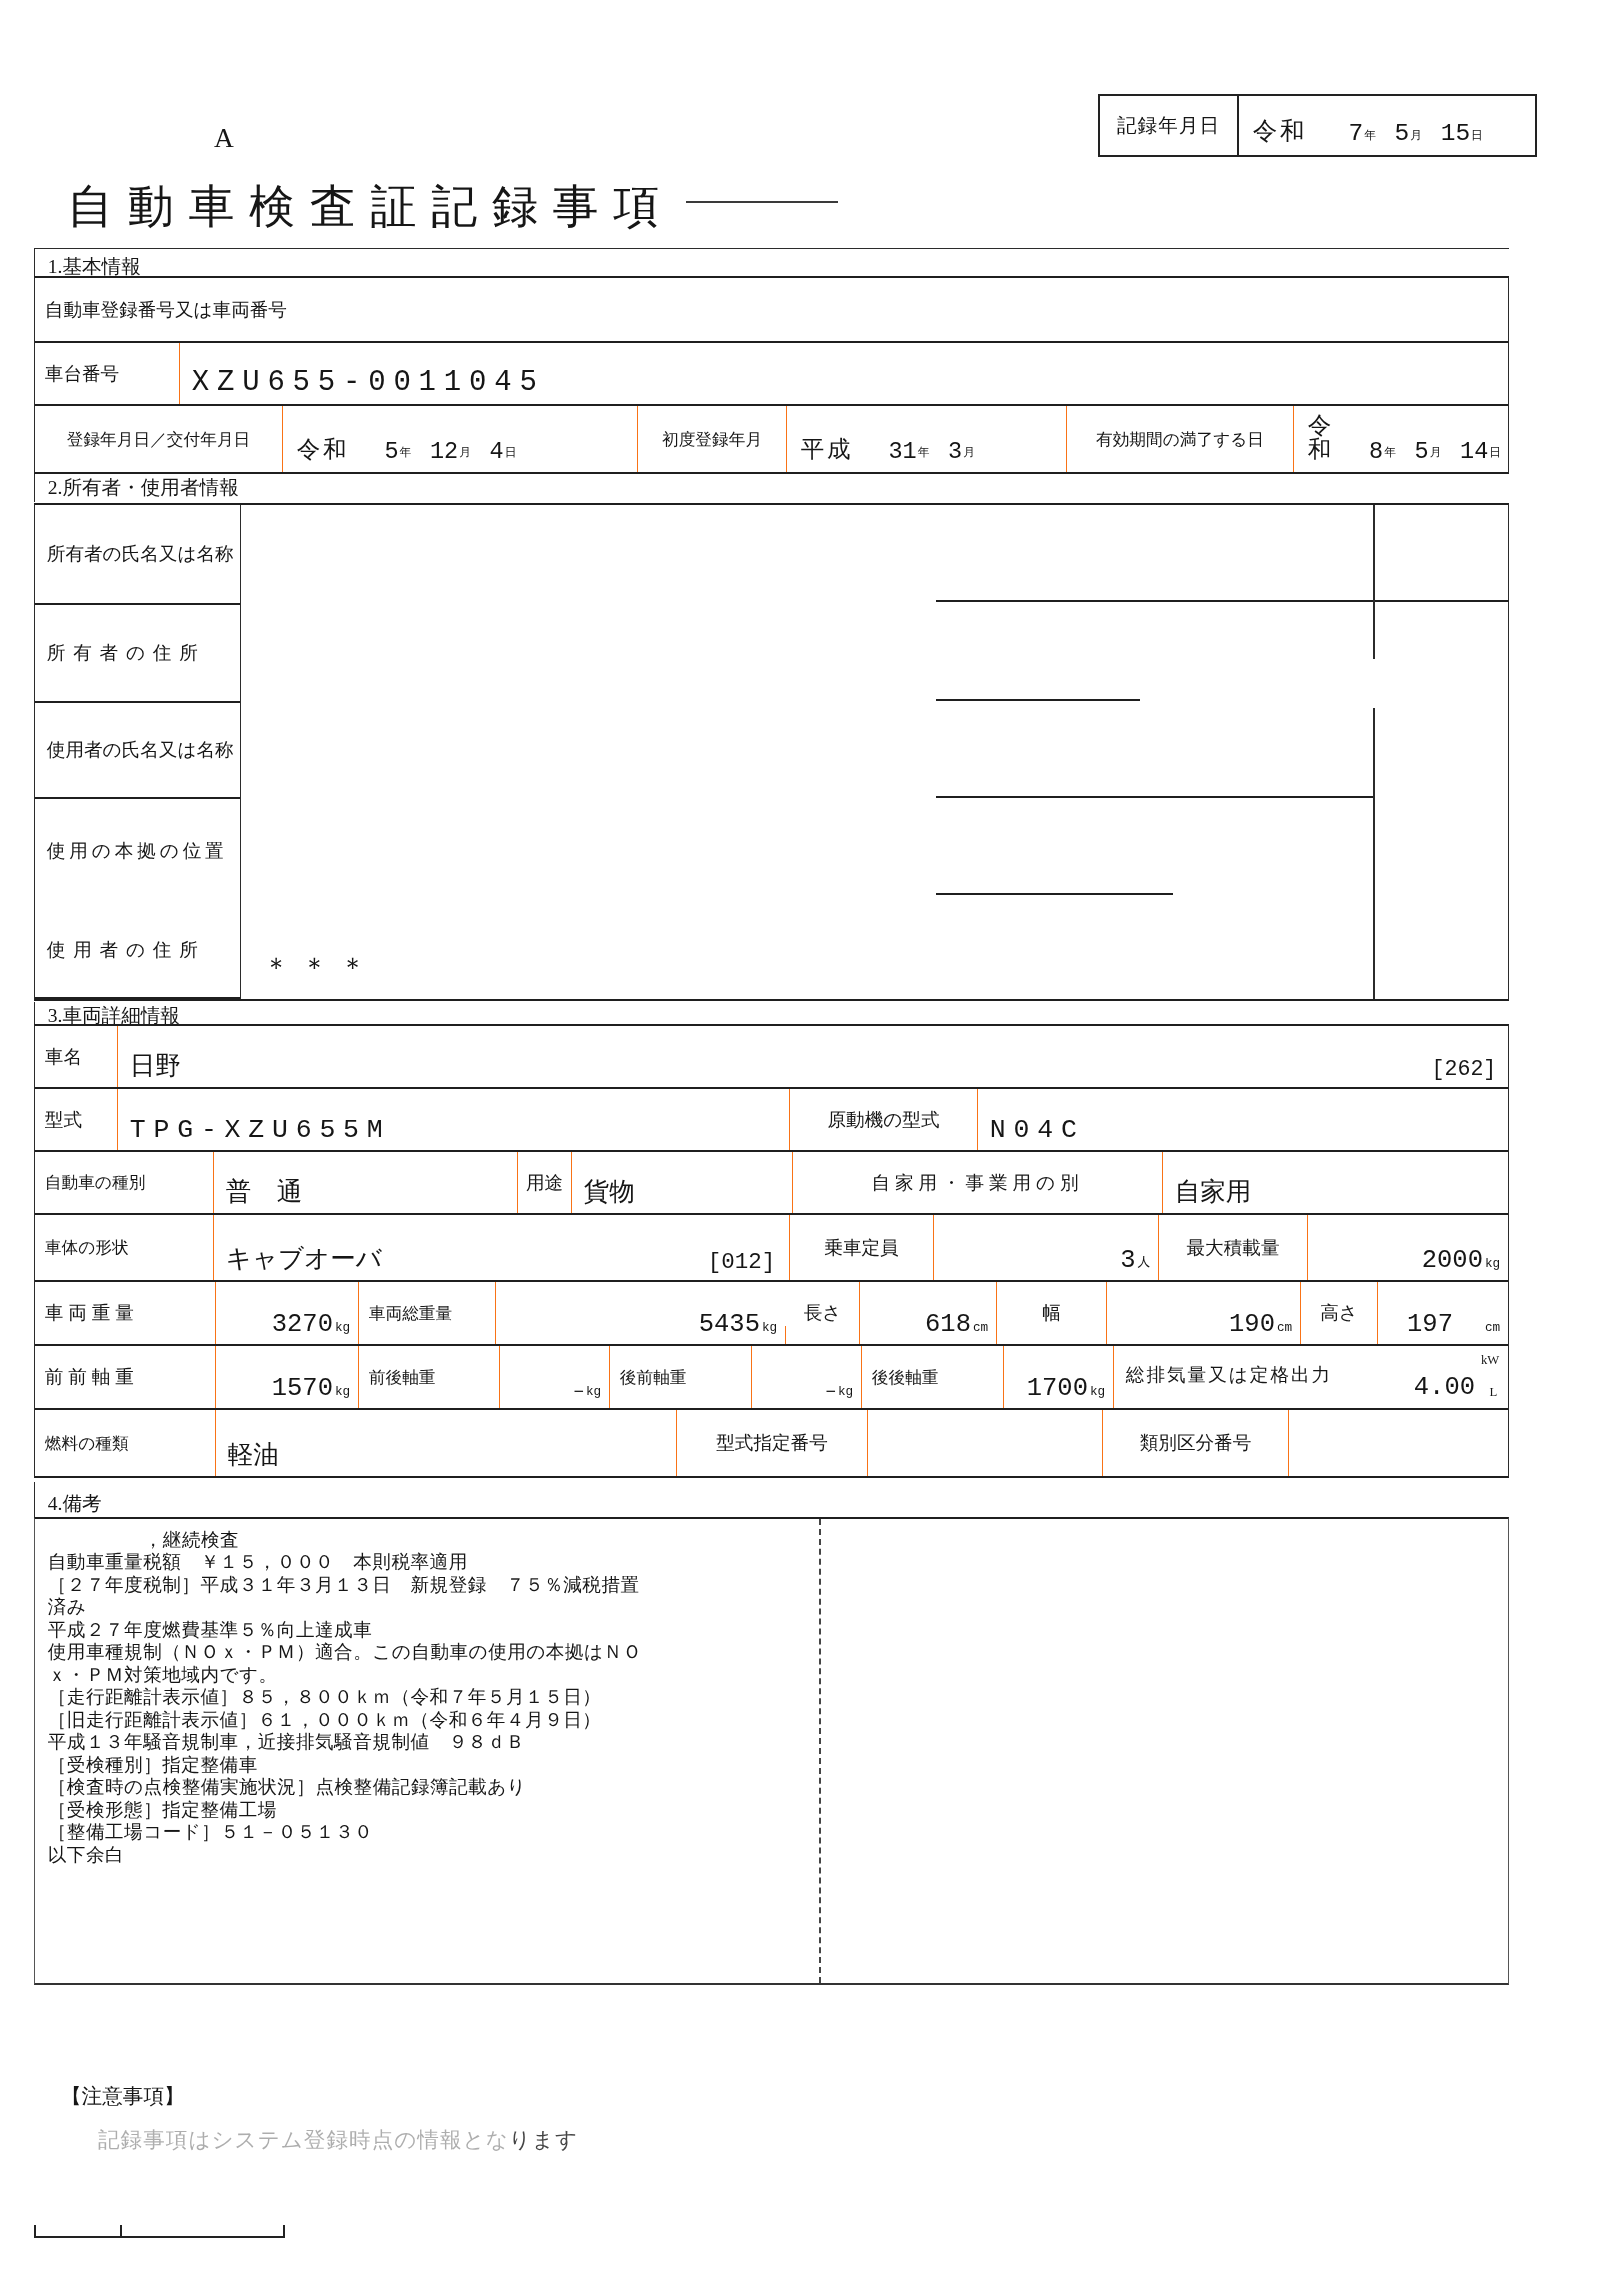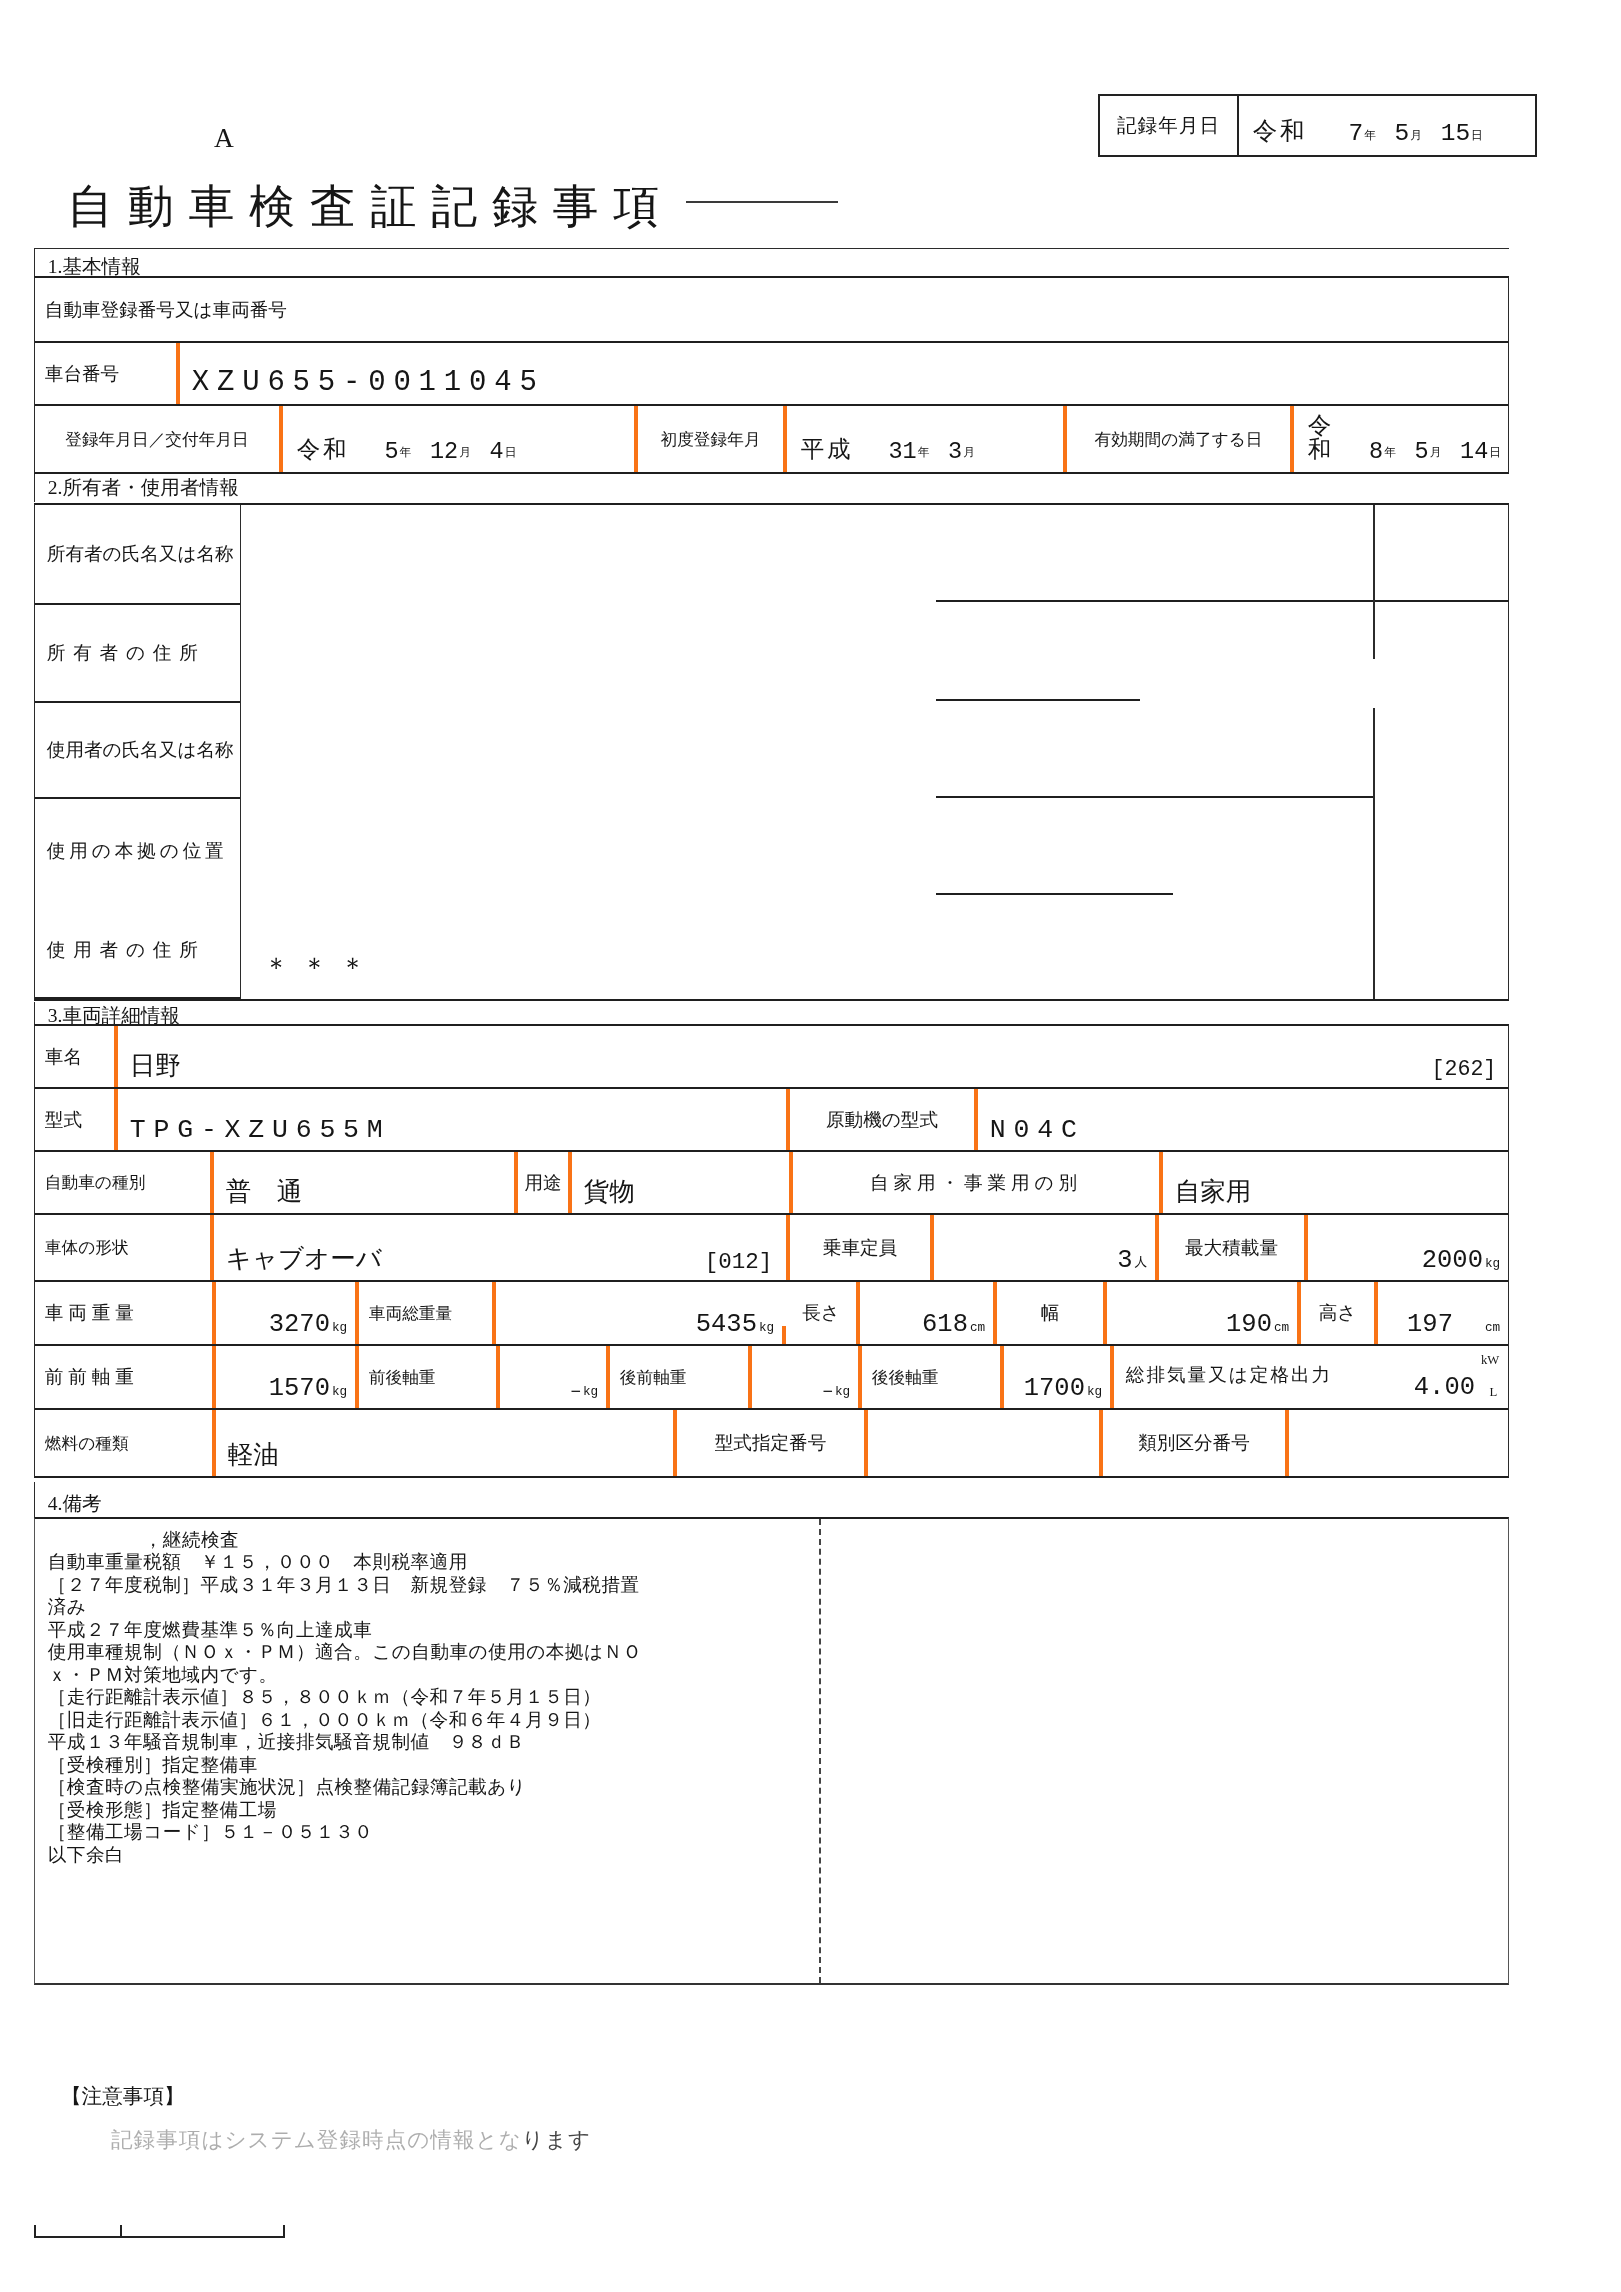"車台番号" .br { border-right: 4px solid #f97316 -> 1px solid #f97316 }
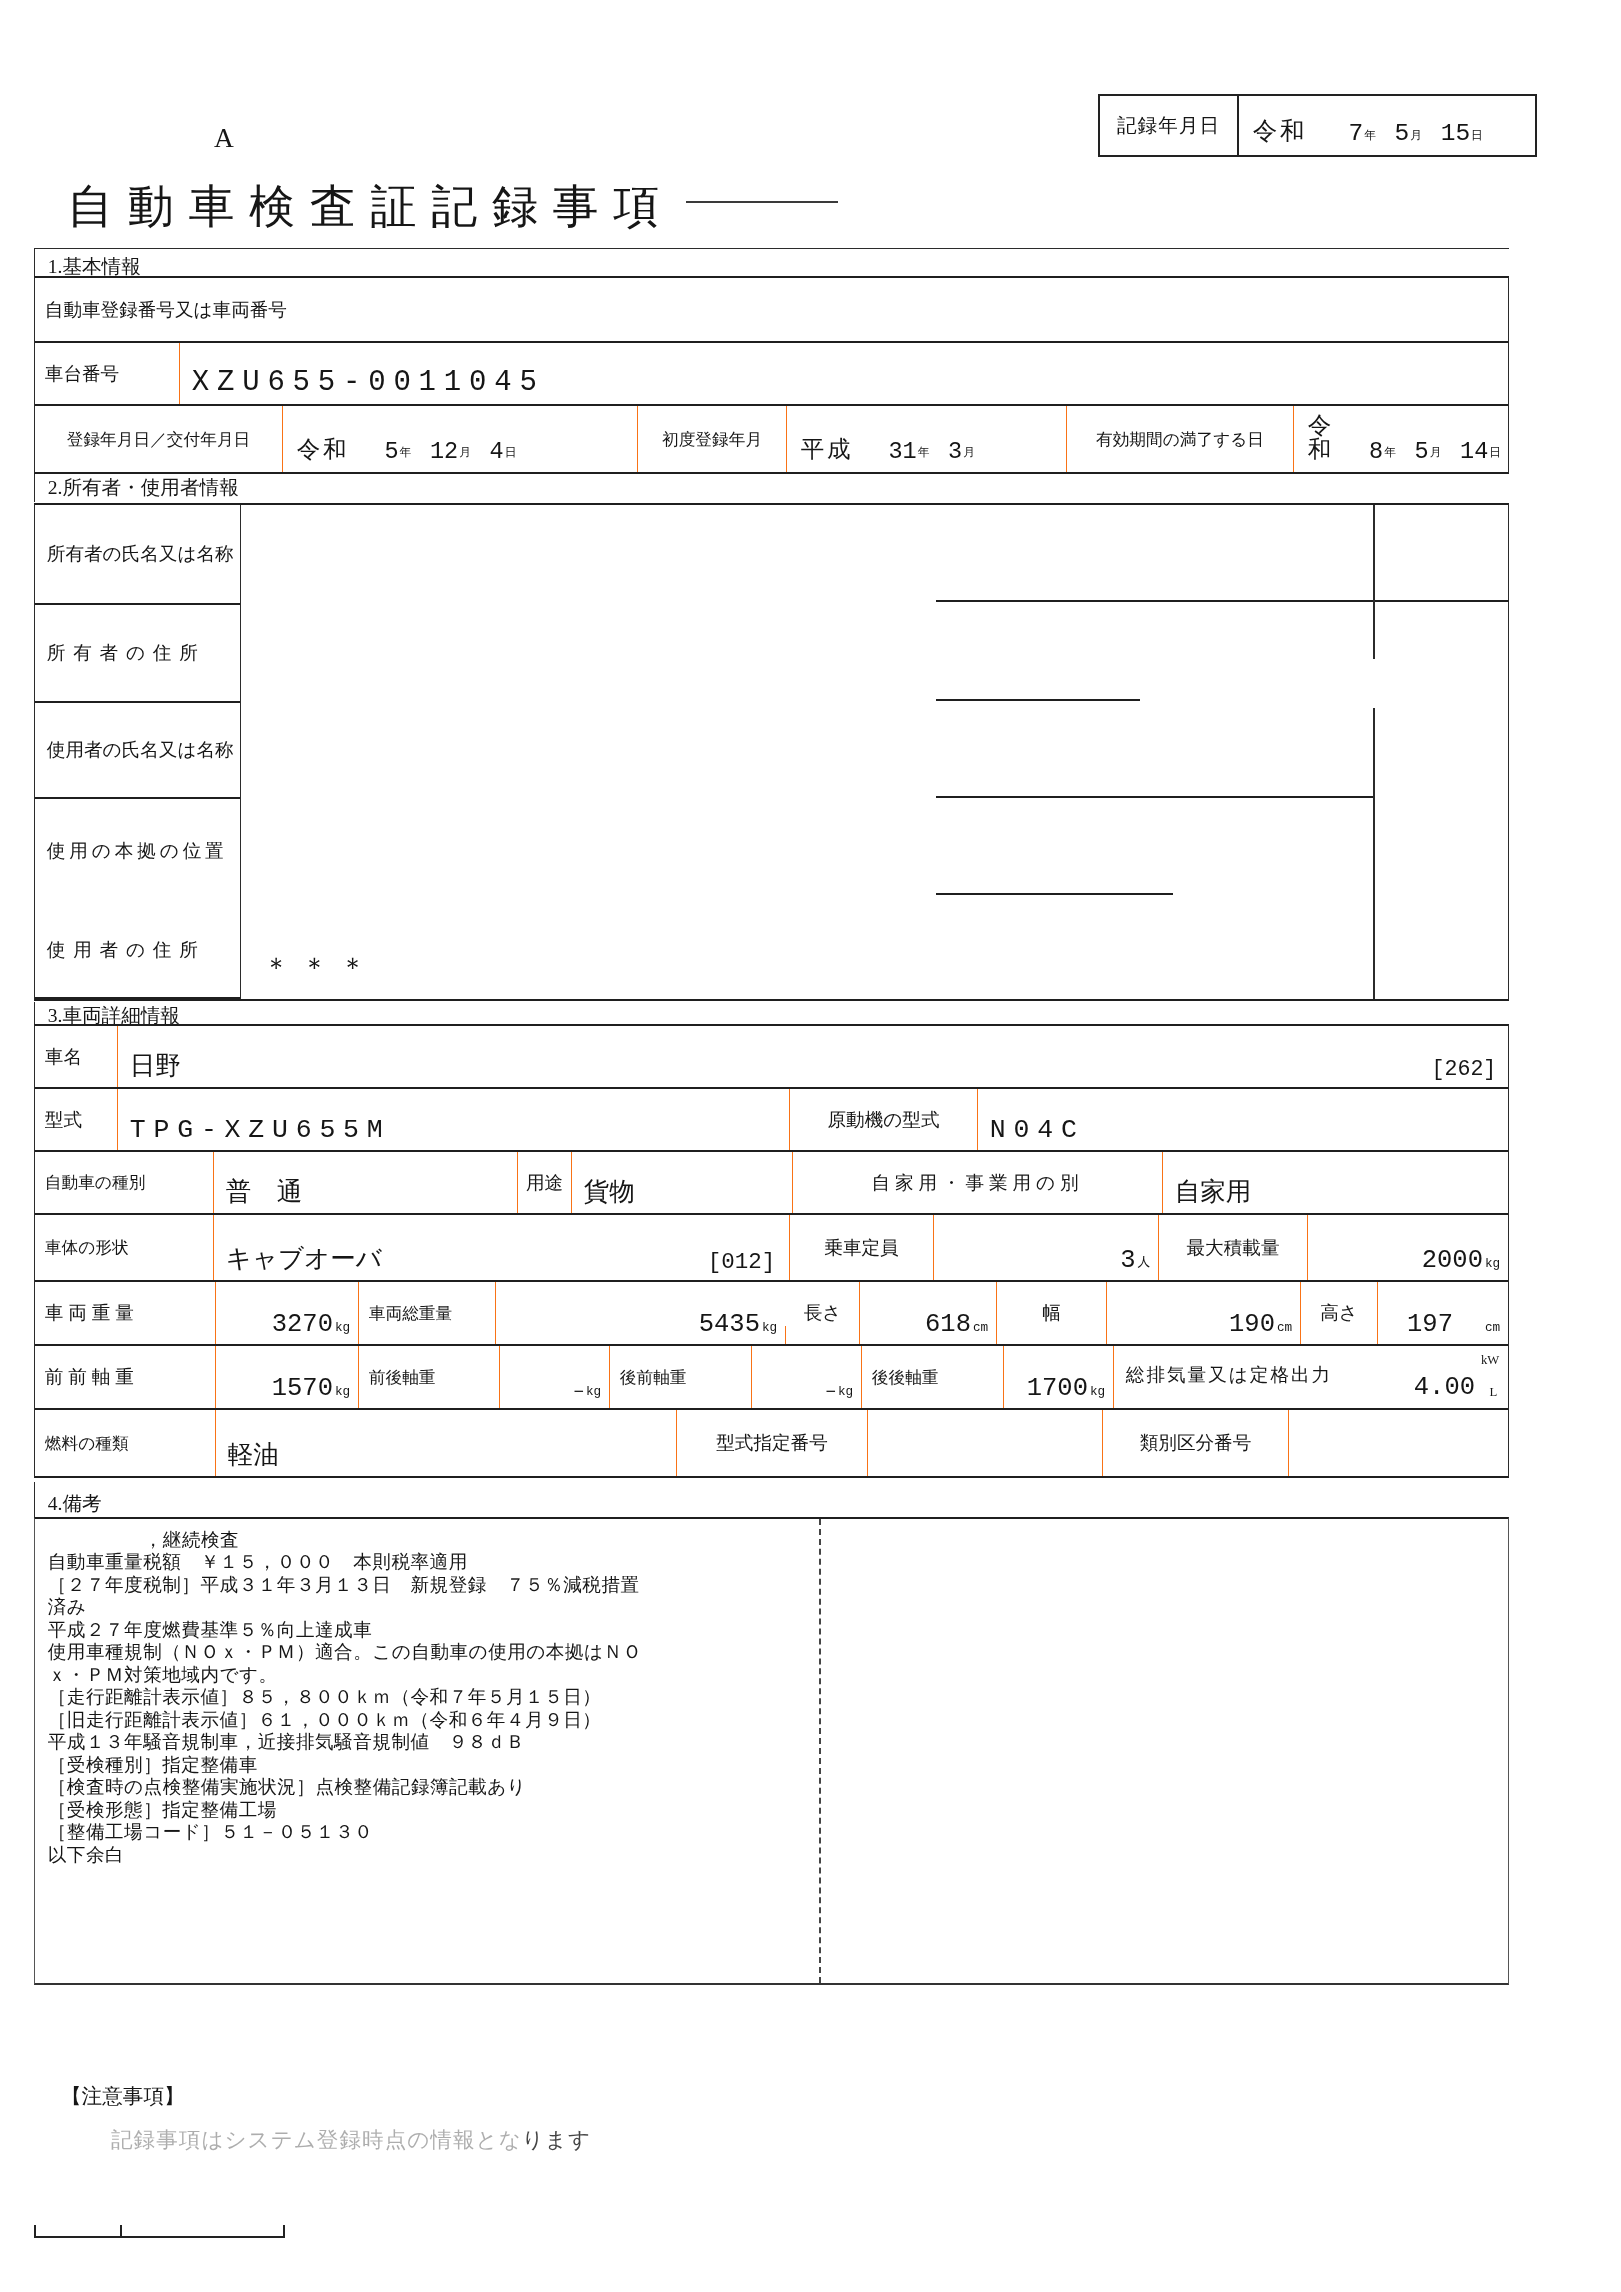"記録事項はシステム登録時点の情報となります" .faintnote { margin-left: 13px -> none }
